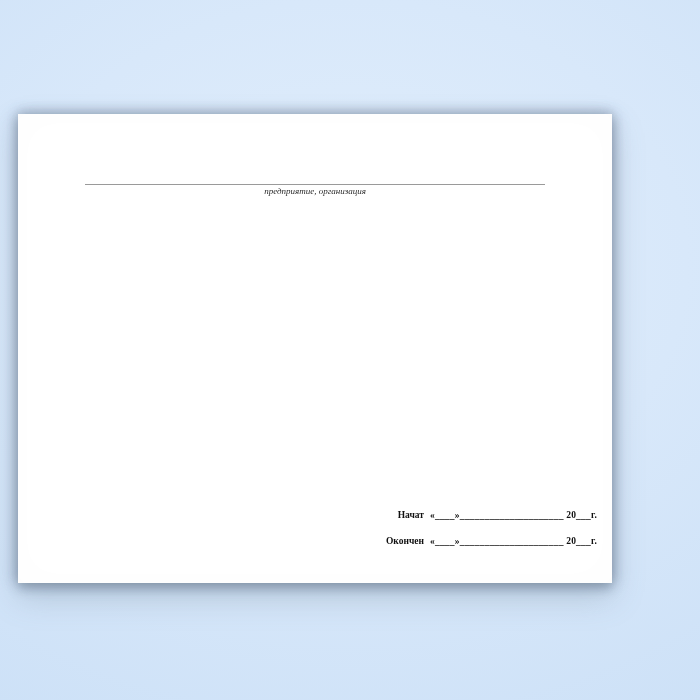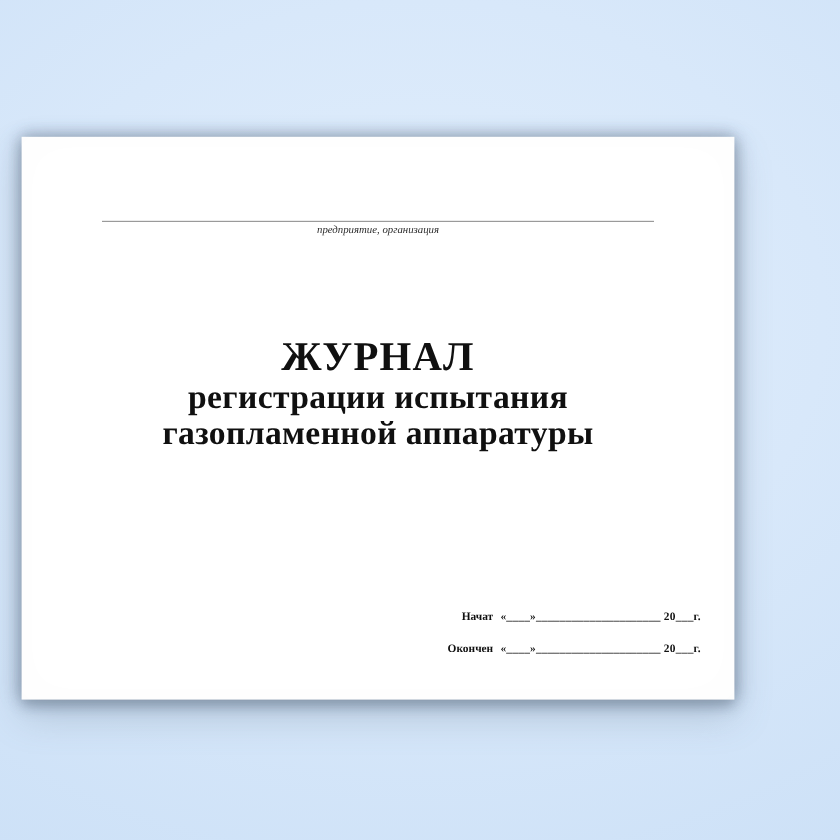"ЖУРНАЛ" div.title-block { html: <div> <div>ЖУРНАЛ</div> <div>регистрации испытания</div> <div>газопламенной аппаратуры</div> </div> -> none }
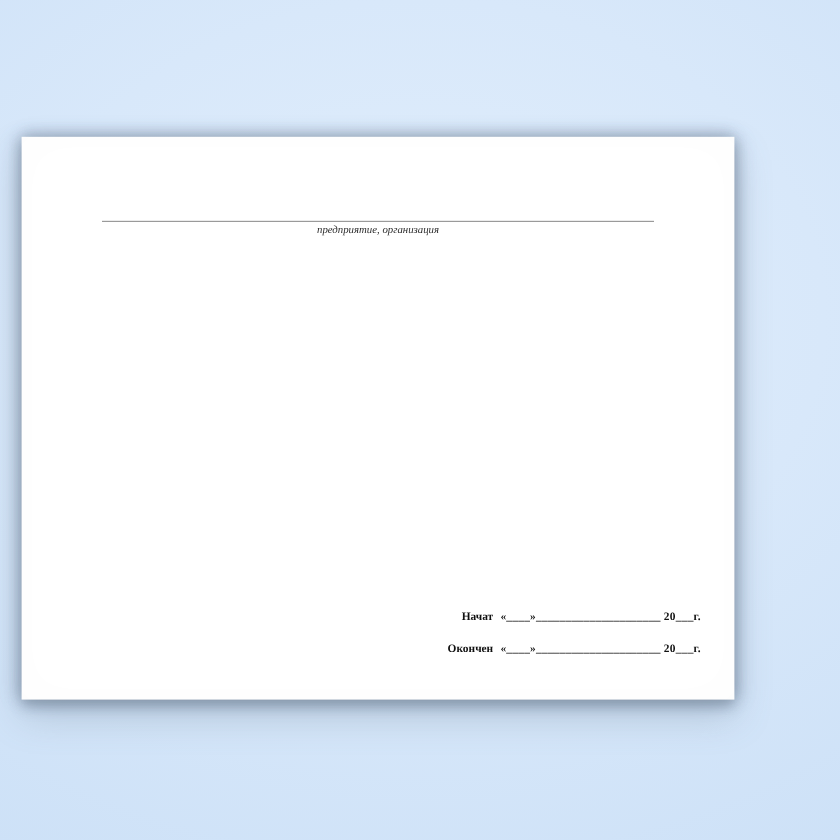"Начат" .dates-block { right: 28px -> 15px }
